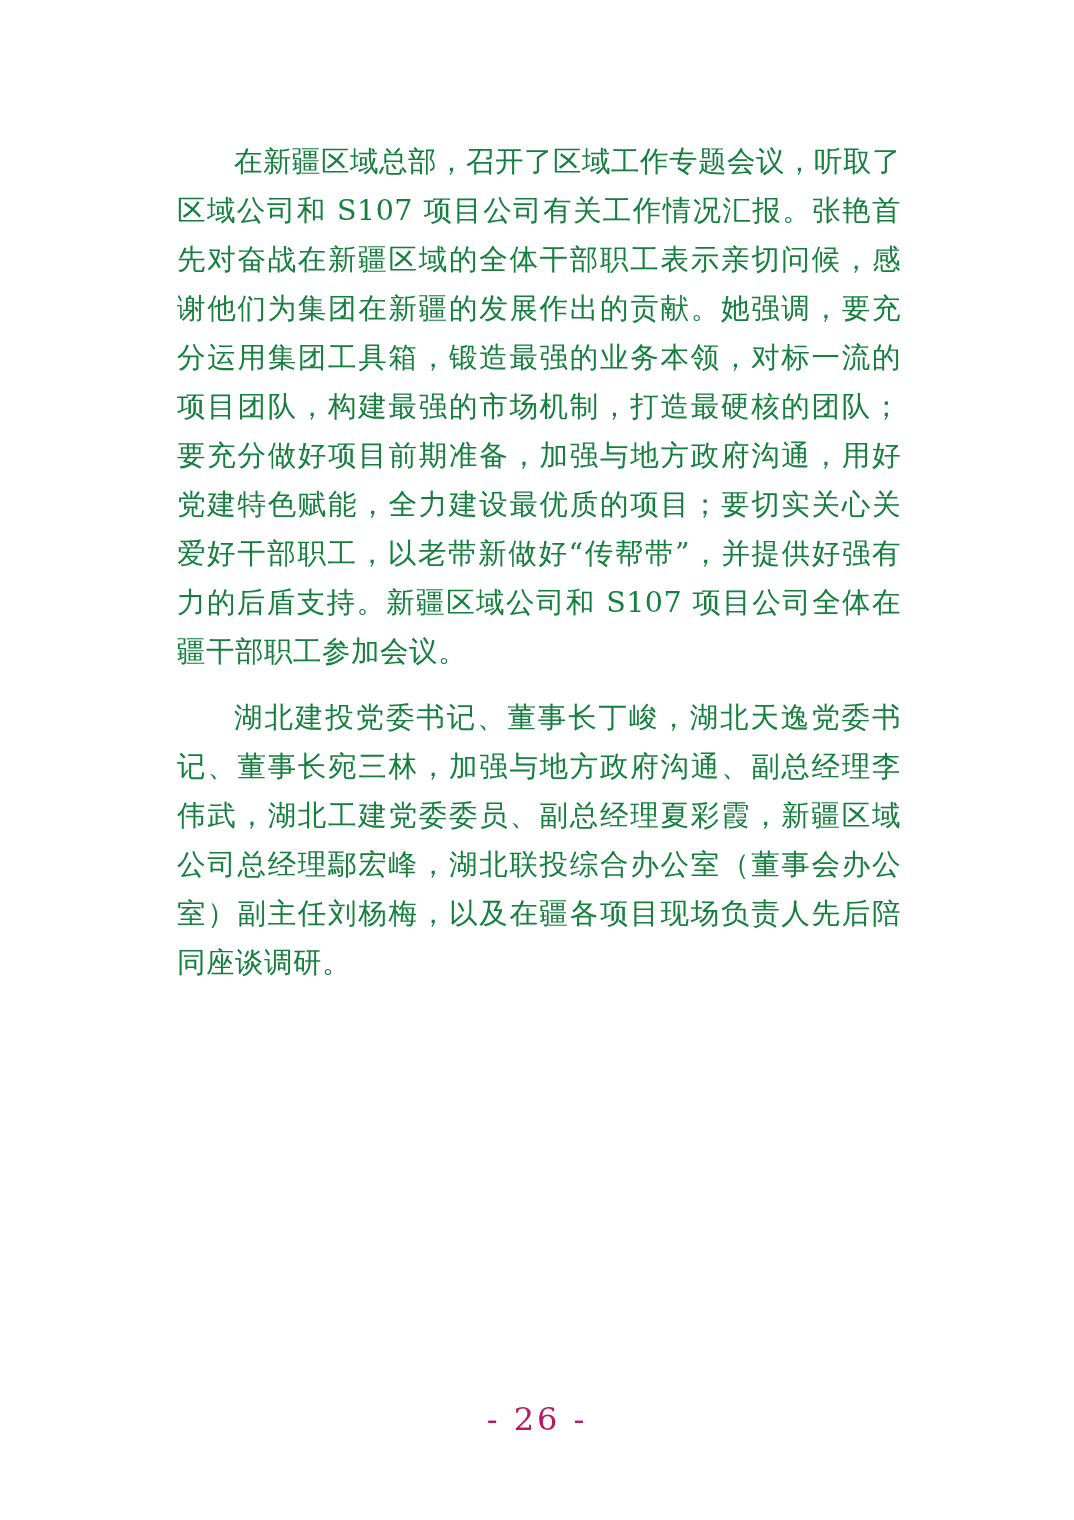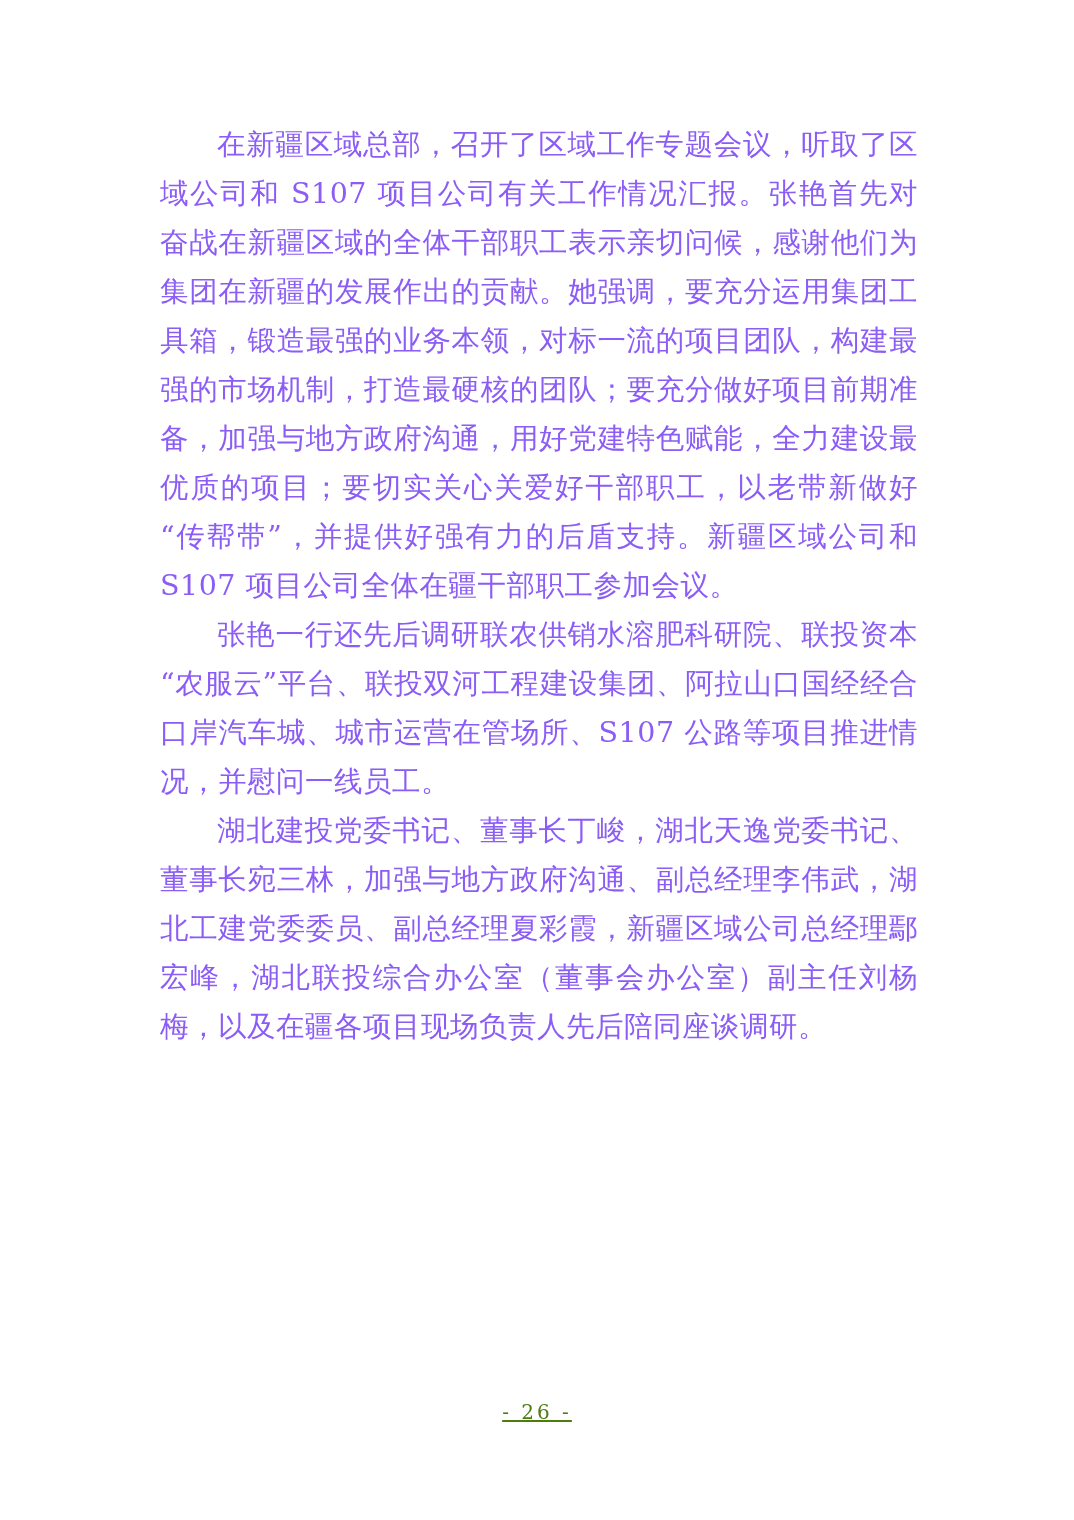"在新疆区域总部，召开了区域工作专题会议，听取了区域公司和 S107" .para { color: #8b5cf6 -> #15803d; margin: 0 -> 17px }
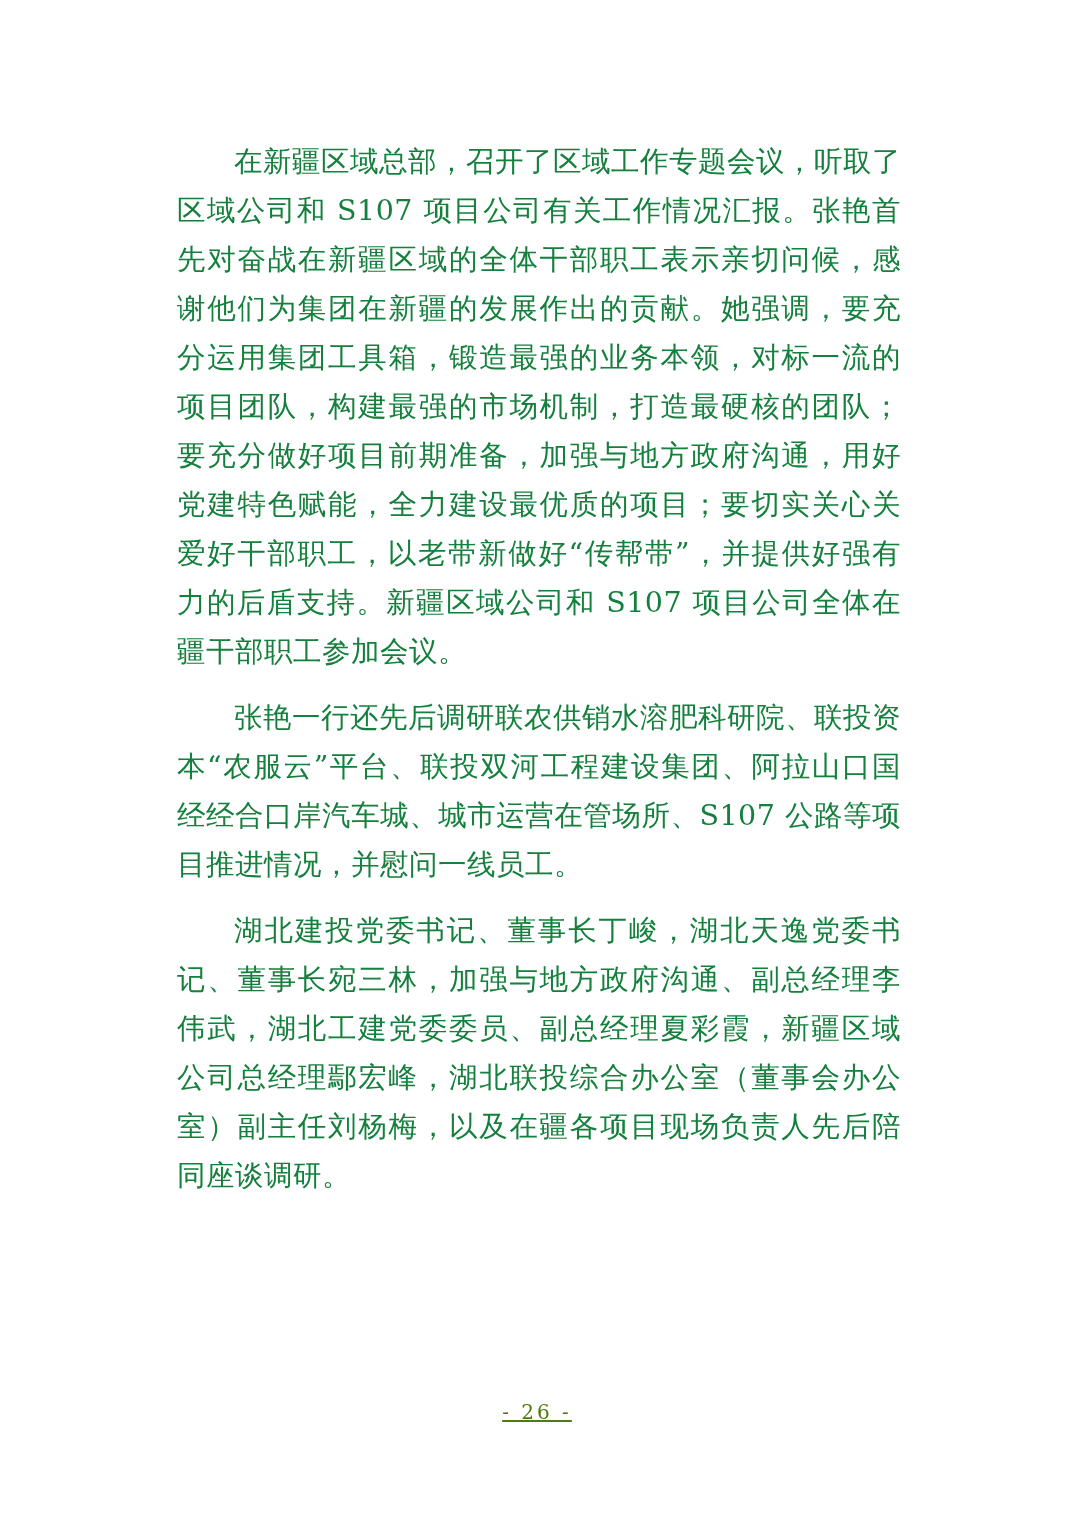"张艳一行还先后调研联农供销水溶肥科研院、联投资本“农服云”平台、联投双河工程建设" p.para { html: <p>张艳一行还先后调研联农供销水溶肥科研院、联投资本“农服云”平台、联投双河工程建设集团、阿拉山口国经经合口岸汽车城、城市运营在管场所、S107 公路等项目推进情况，并慰问一线员工。</p> -> none }
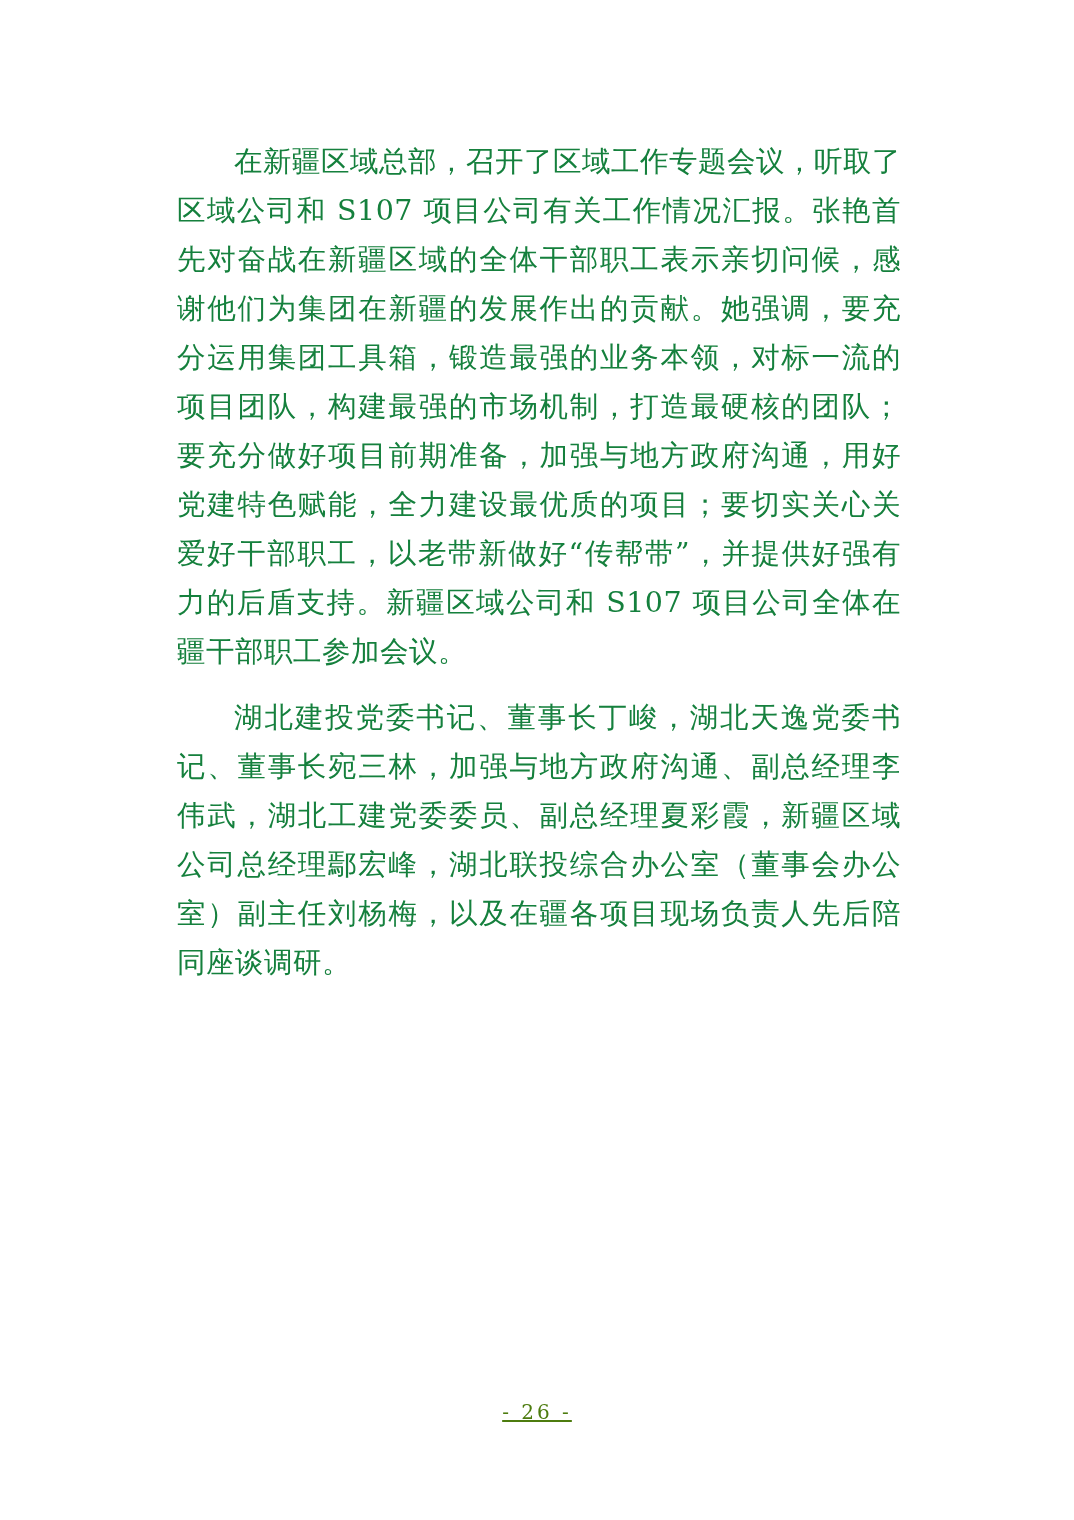"- 26 -" .footer { color: #4d7c0f -> #be185d; font-size: 20px -> 32px; text-decoration: underline -> none }
